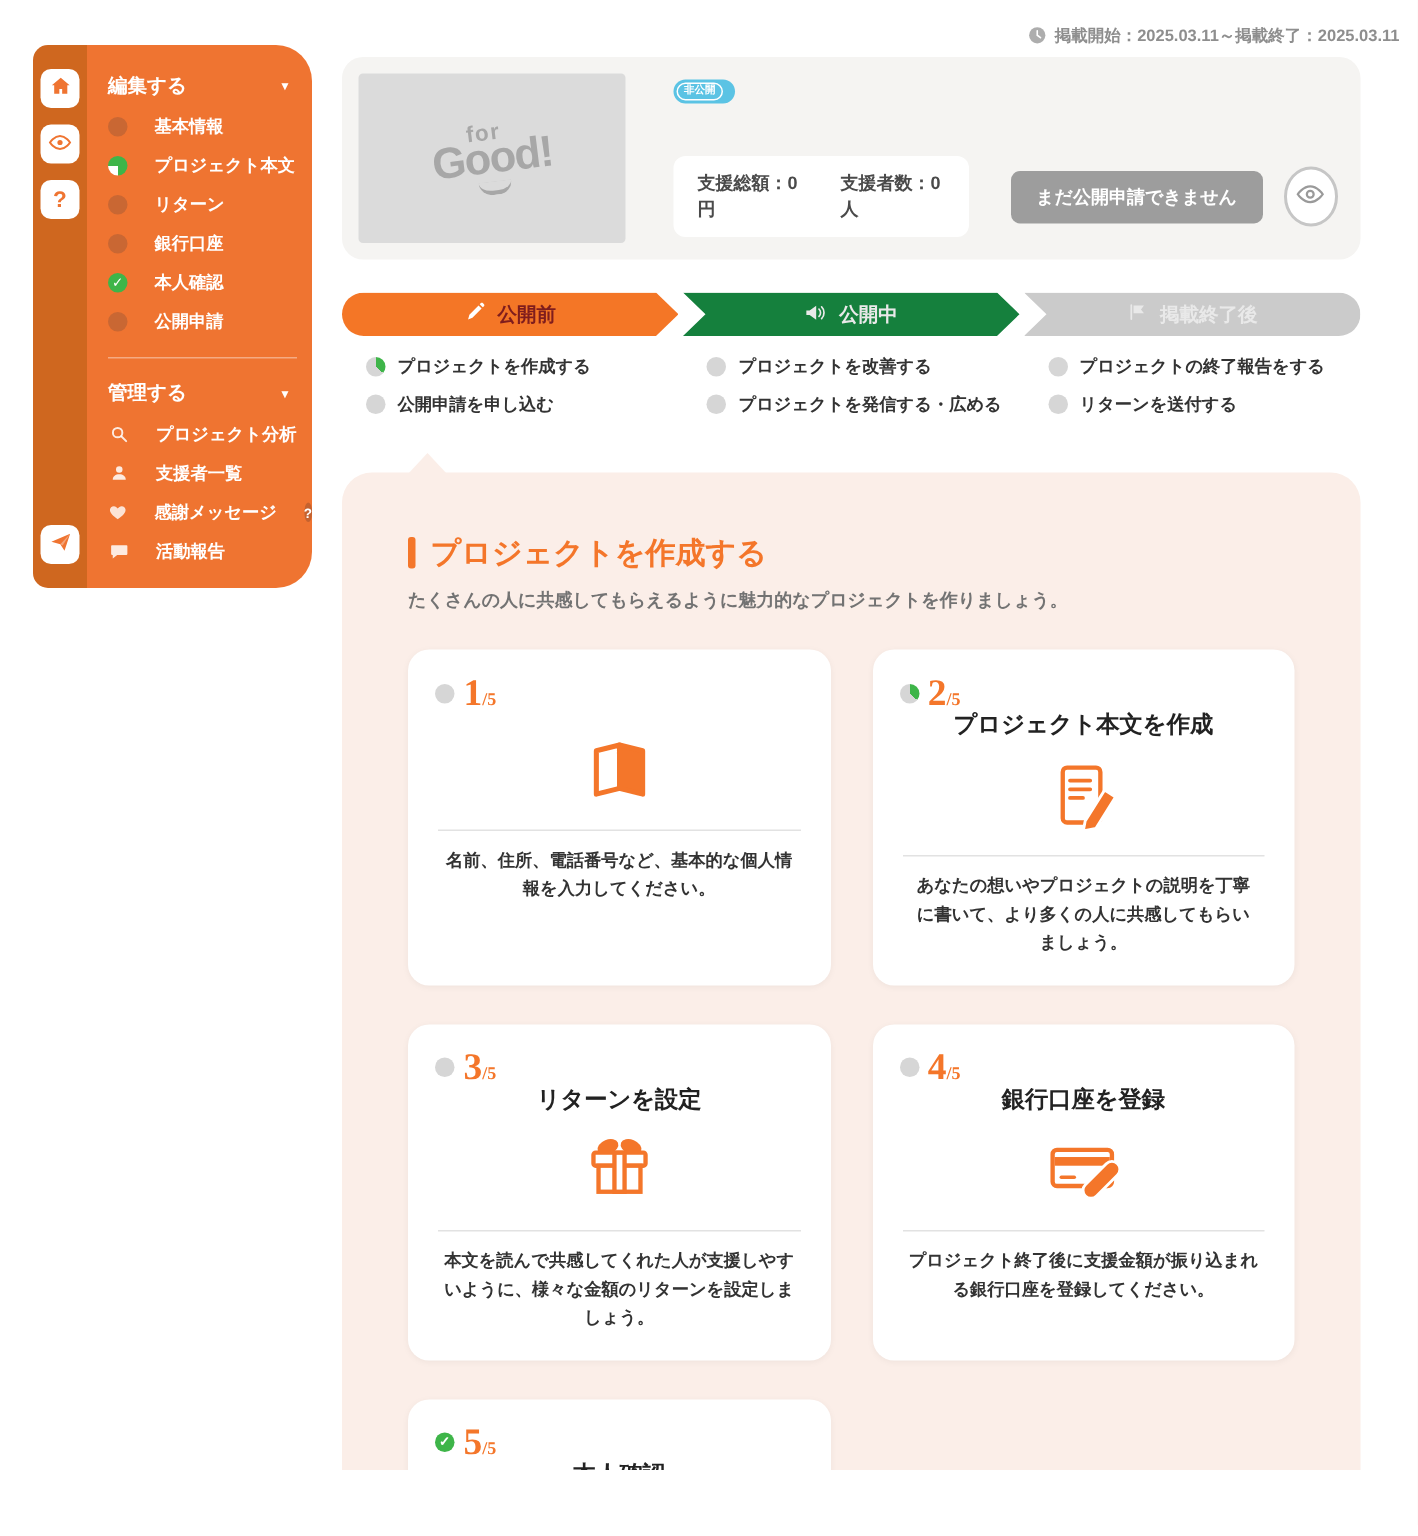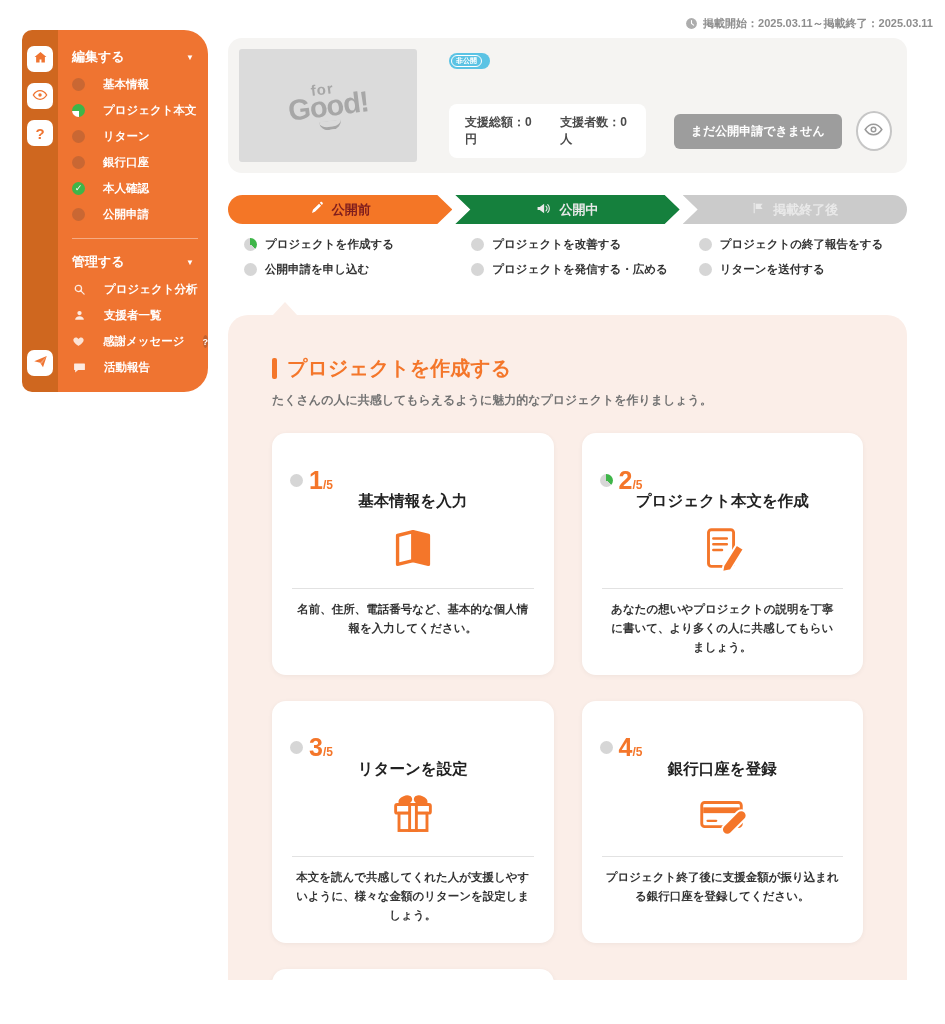"1/5" .card { font-family: none -> Liberation Serif, serif; padding: 32px 18px 18px -> 14px 18px 18px }
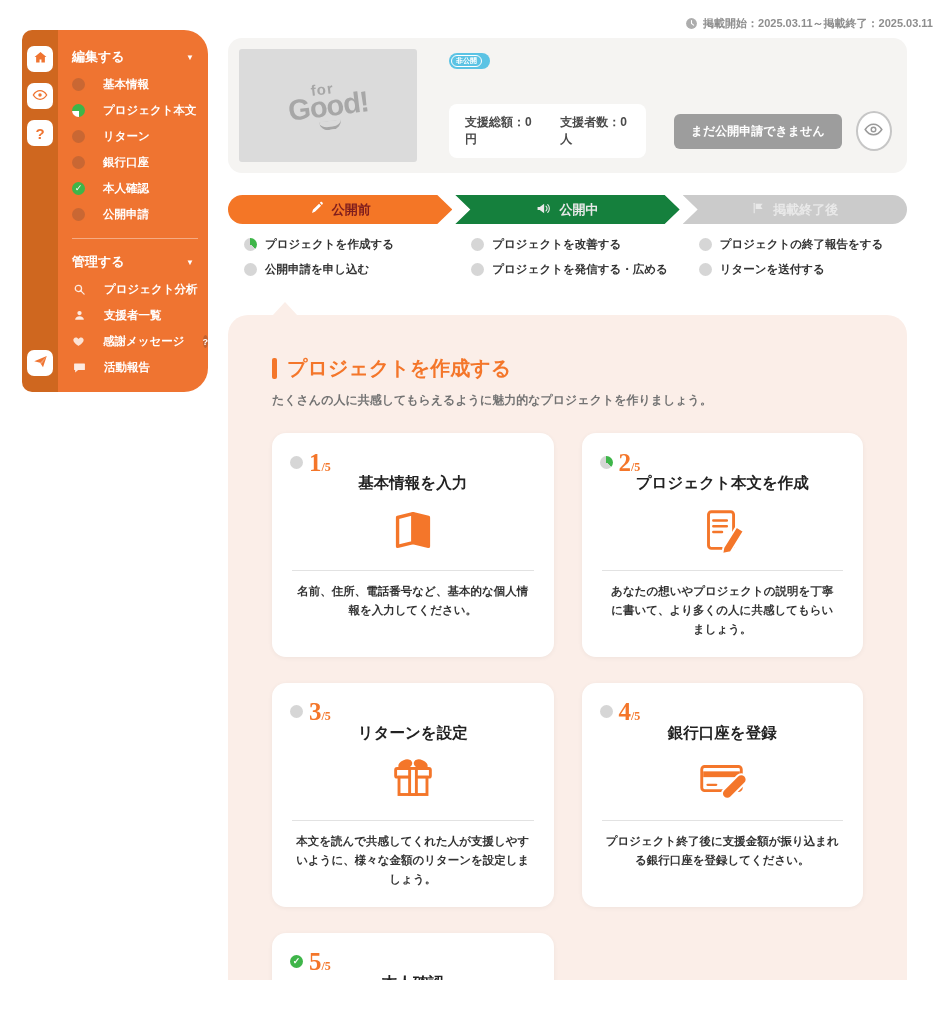"基本情報を入力" div.card-title { html: <div>基本情報を入力</div> -> none }
